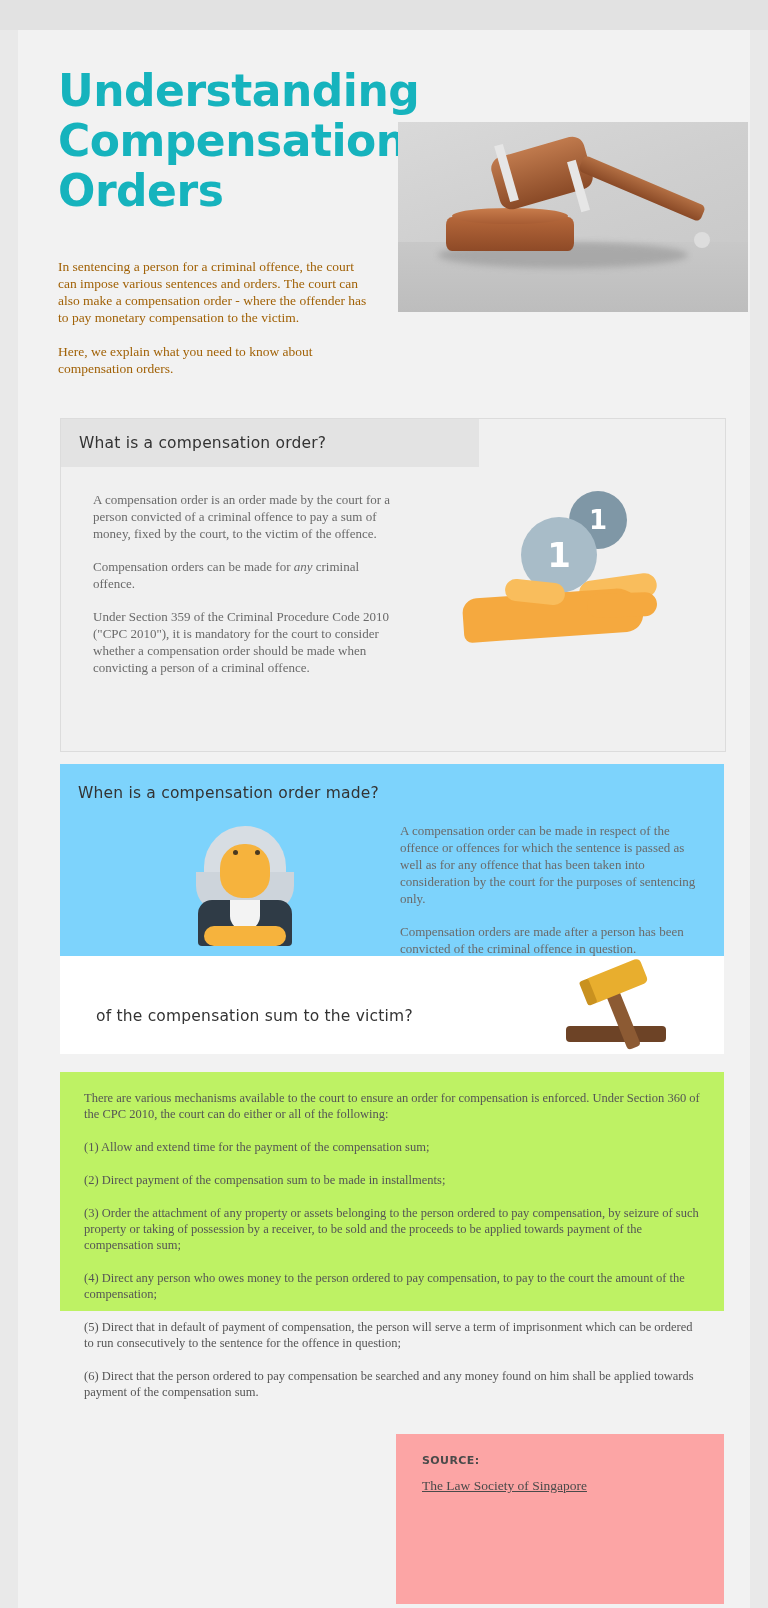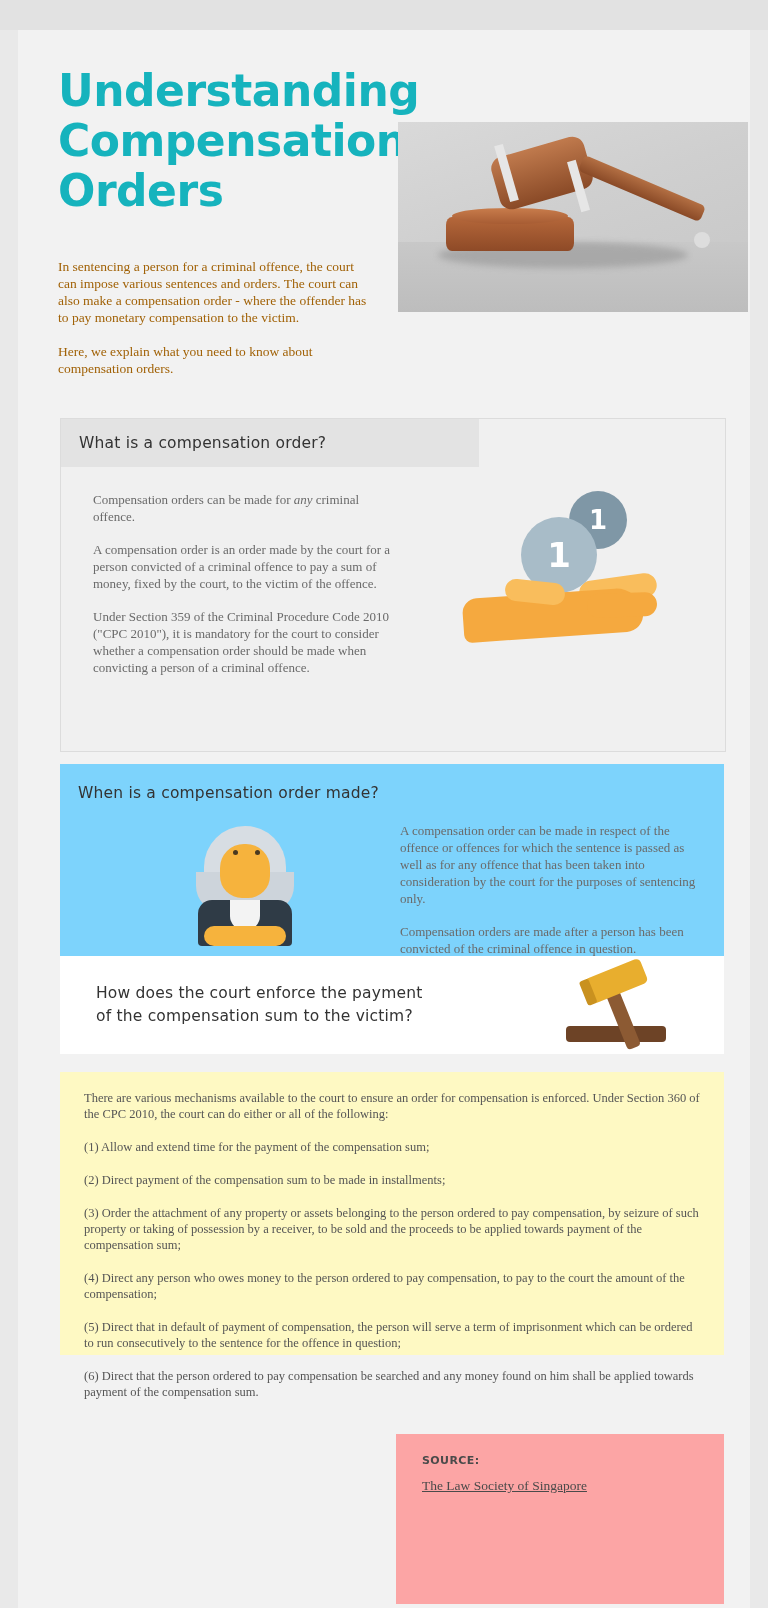"Compensation orders can be made" p { order: before "A compensation order is an" -> after "A compensation order is an" }
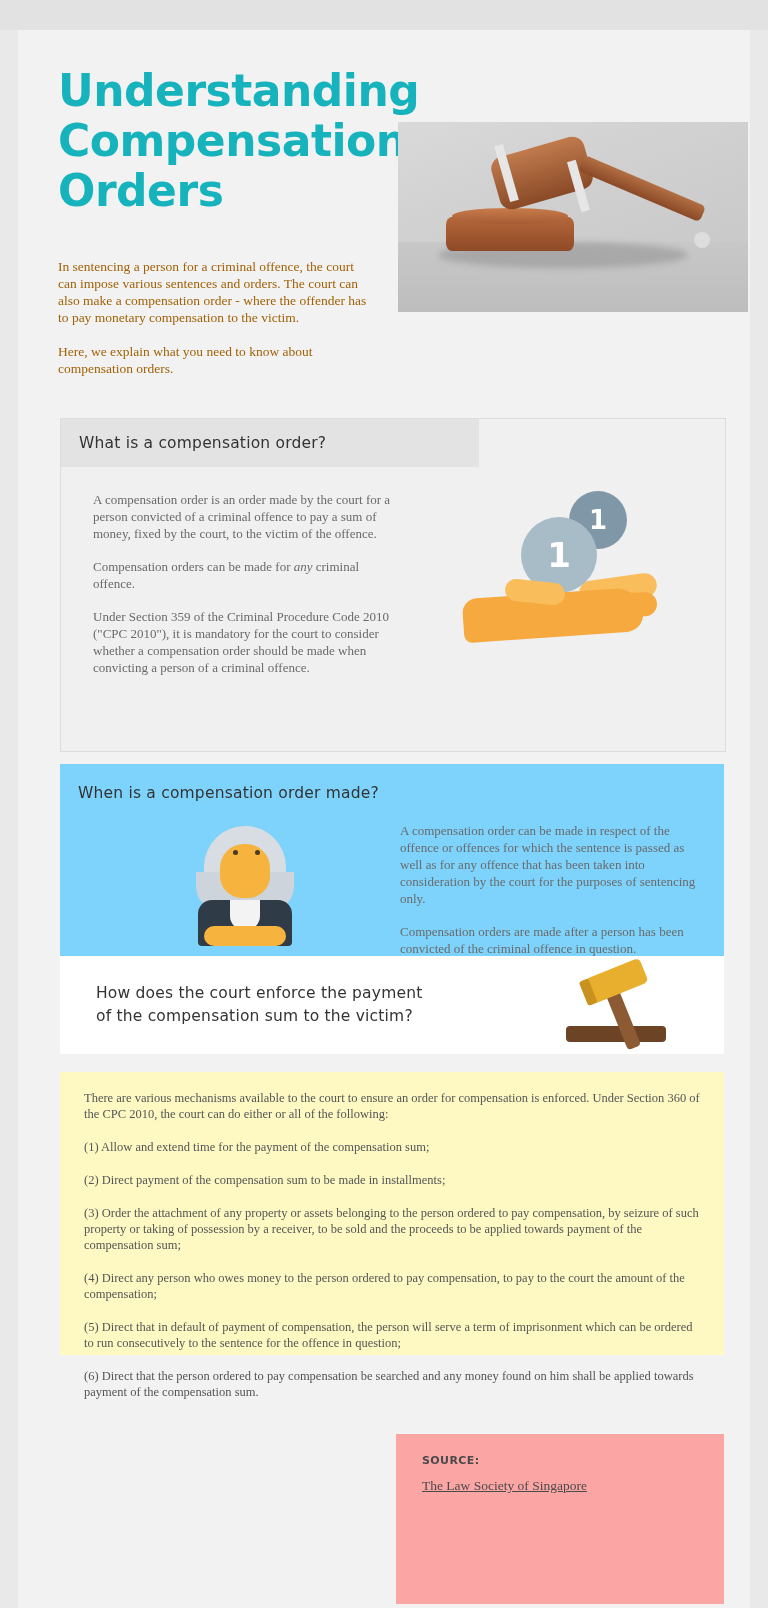"How does the court enforce" span { html: <span>How does the court enforce the payment</span> -> none }
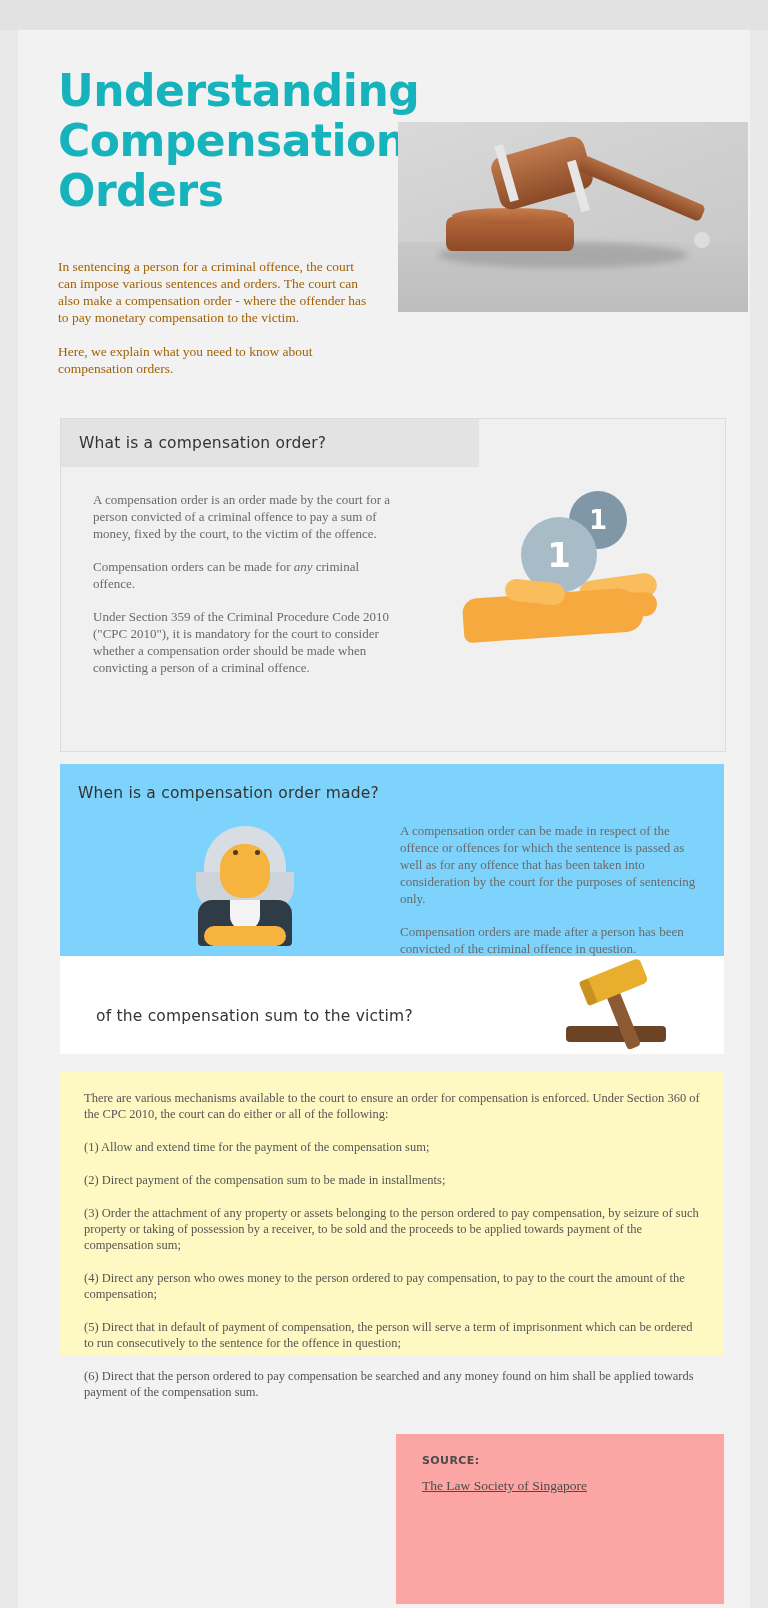"There are various mechanisms available" .sec4 { background: #fef9c3 -> #bef264; height: 283px -> 239px }
